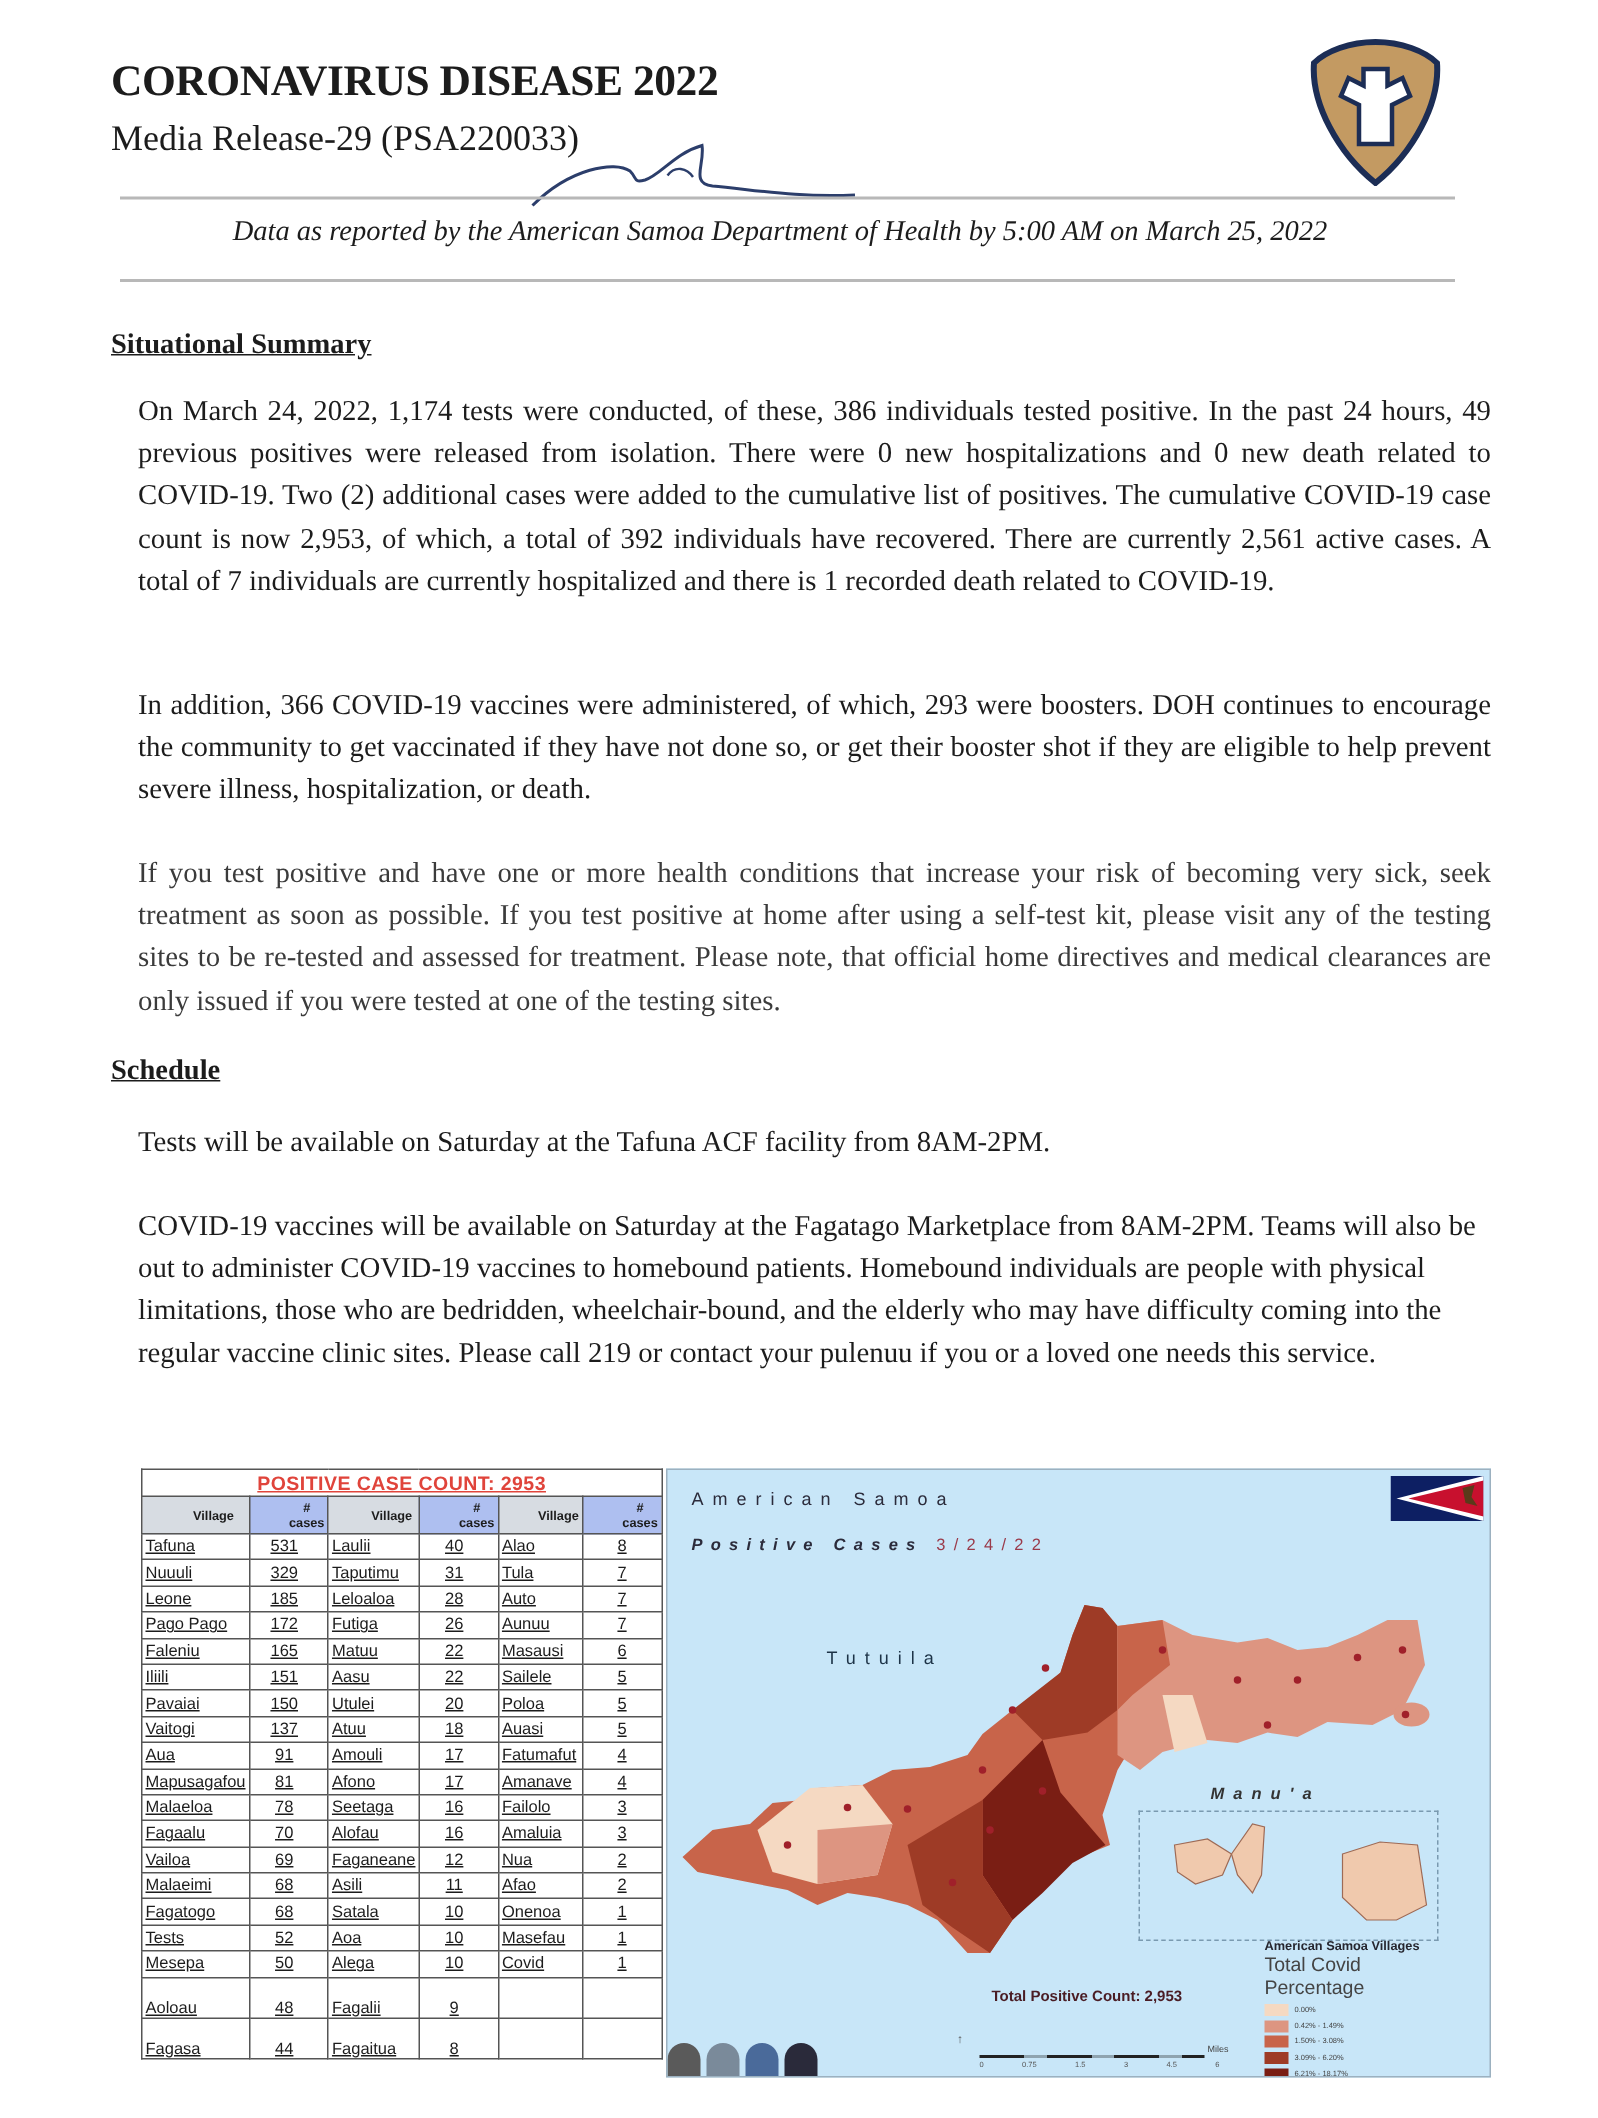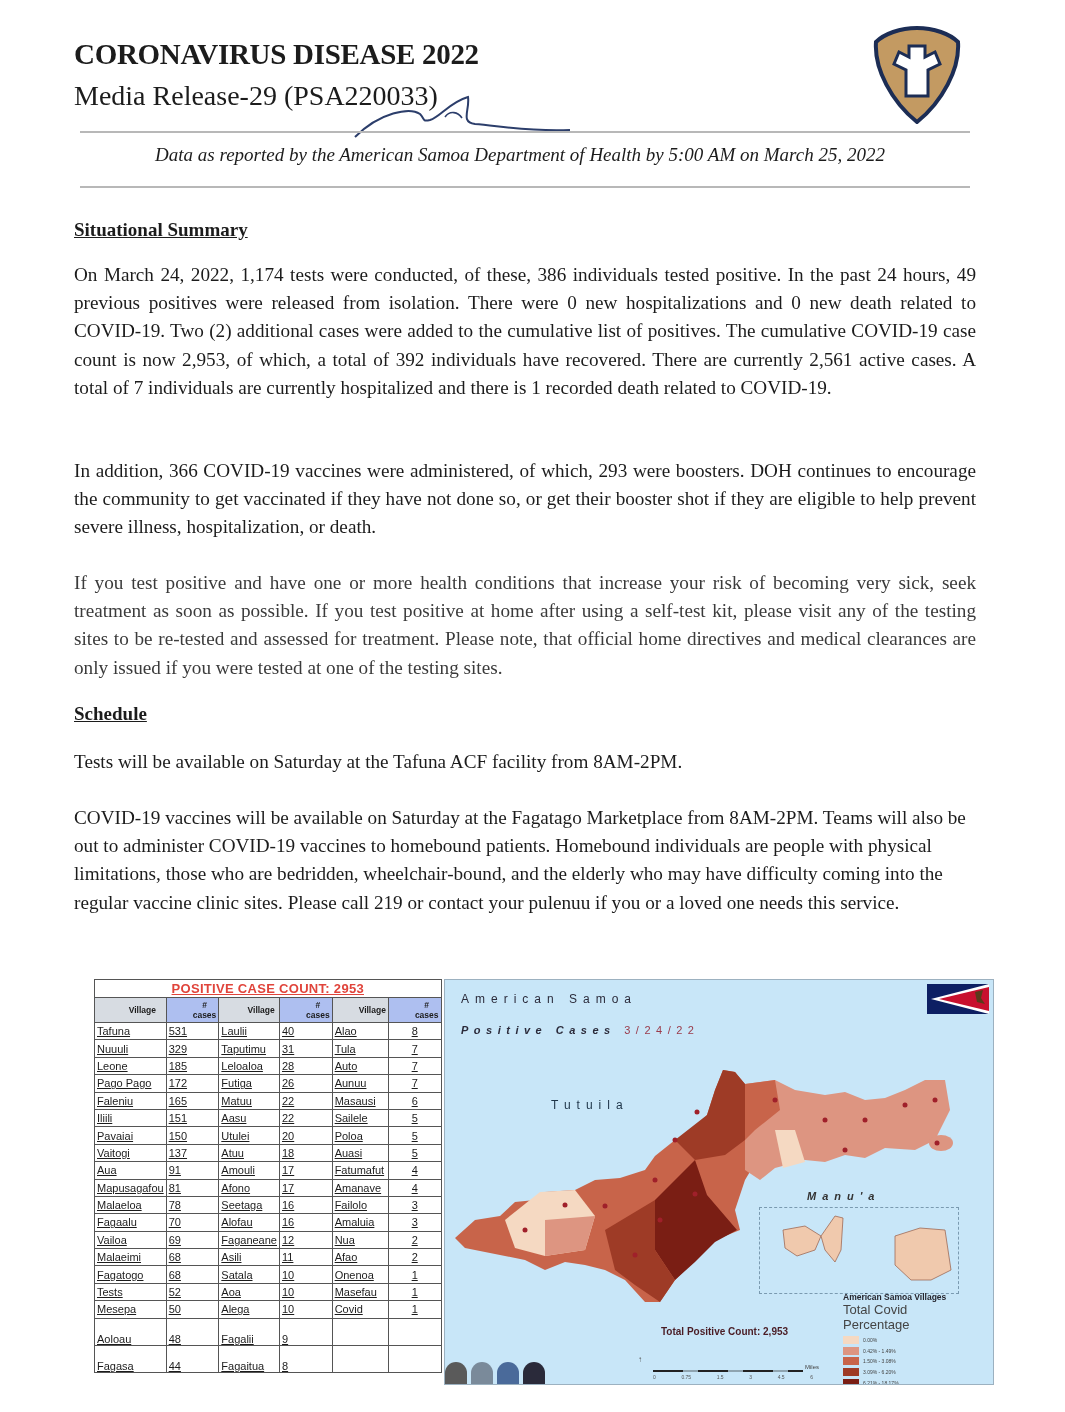"Media Release-29 (PSA220033)" .subtitle { font-size: 28px -> 24px }
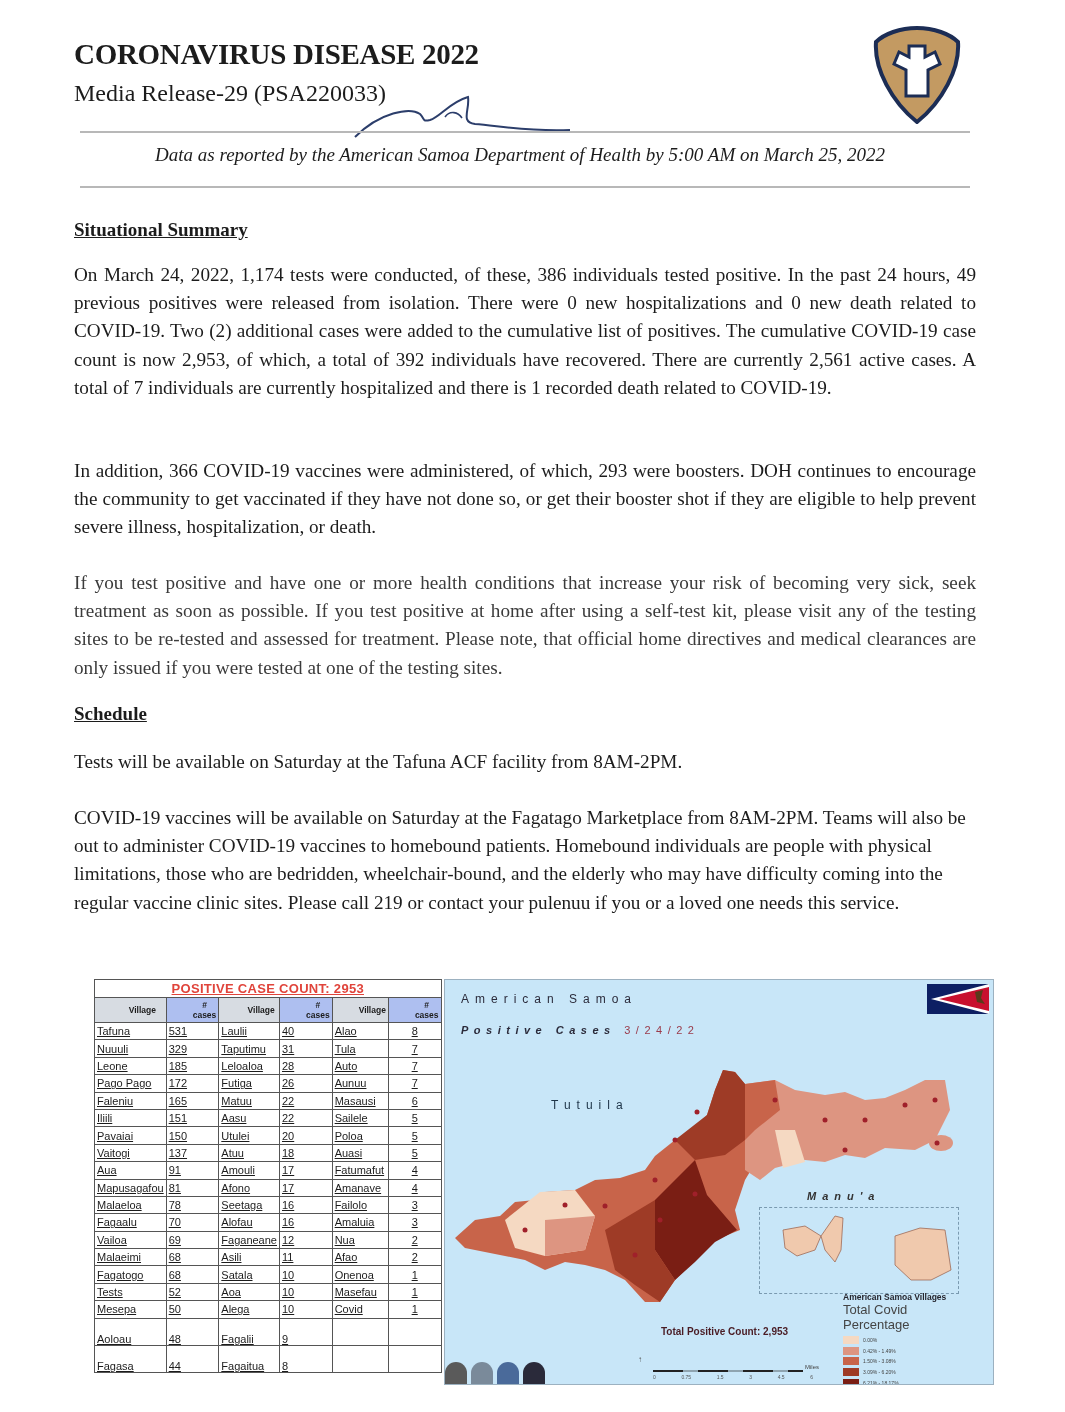"On March 24, 2022, 1,174" .para { left: 74px -> 92px }
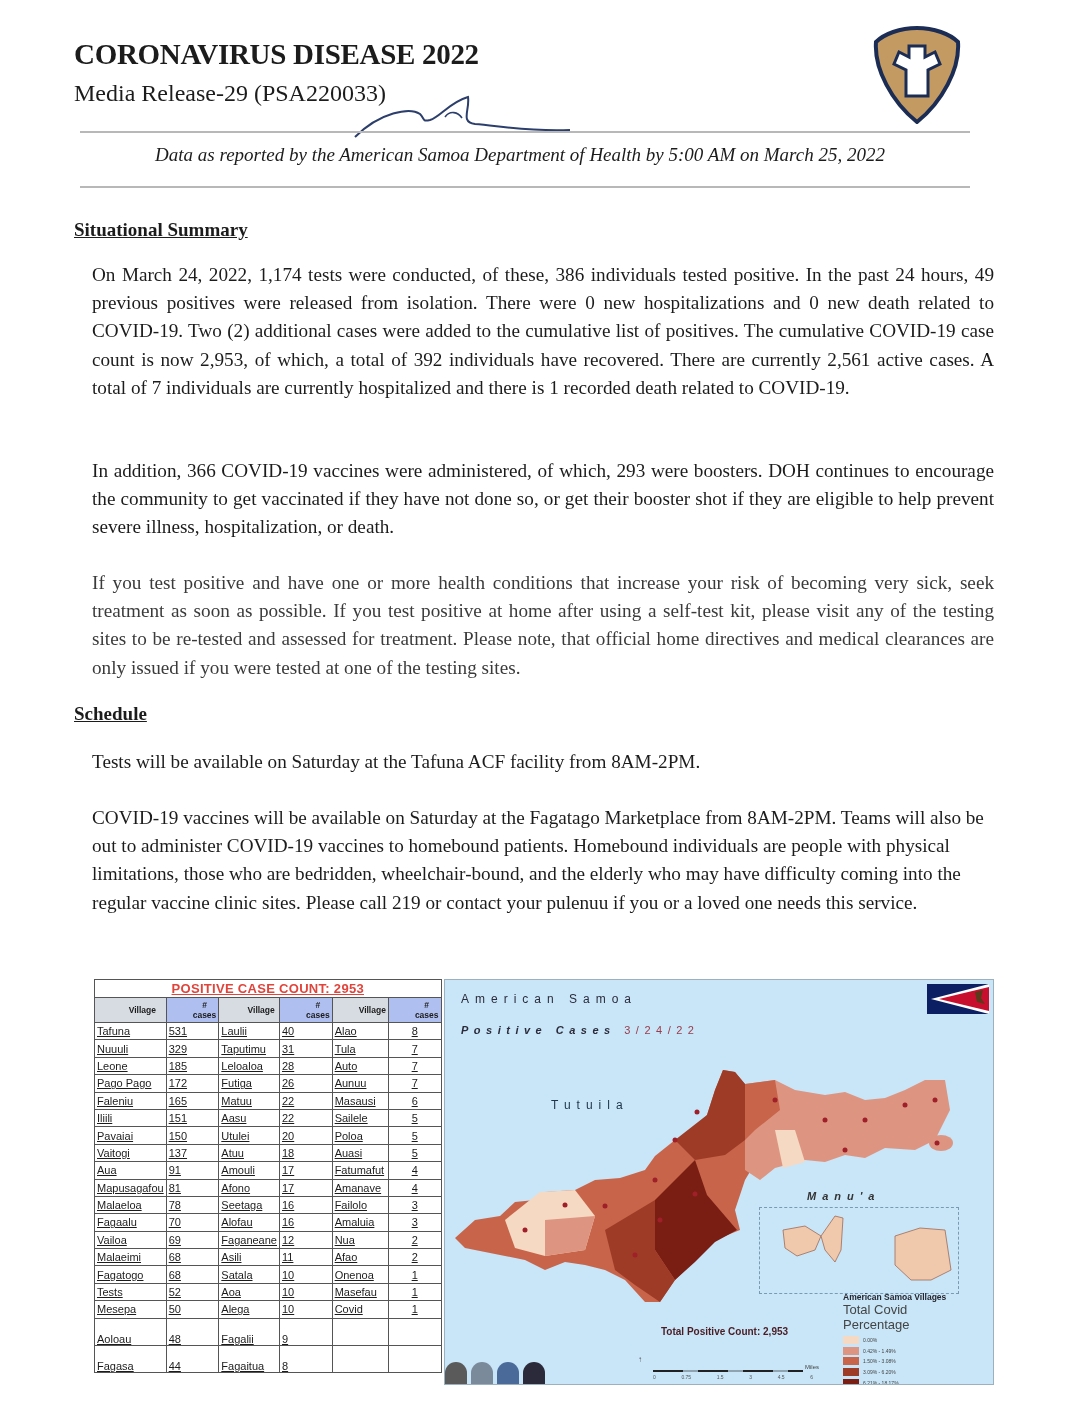"531" .case-table td.n { text-align: left -> center }
